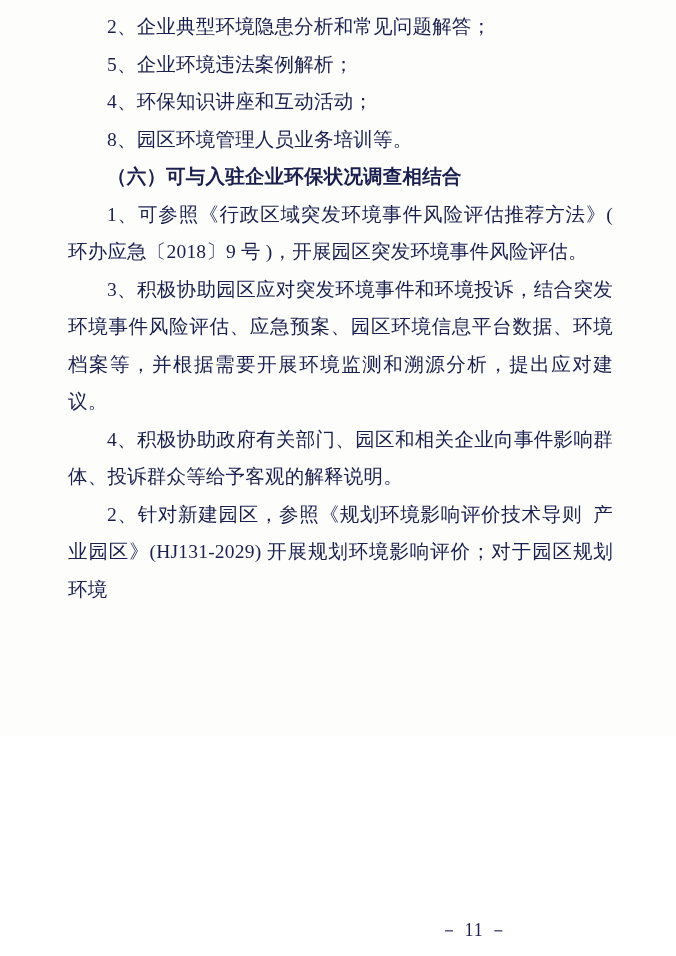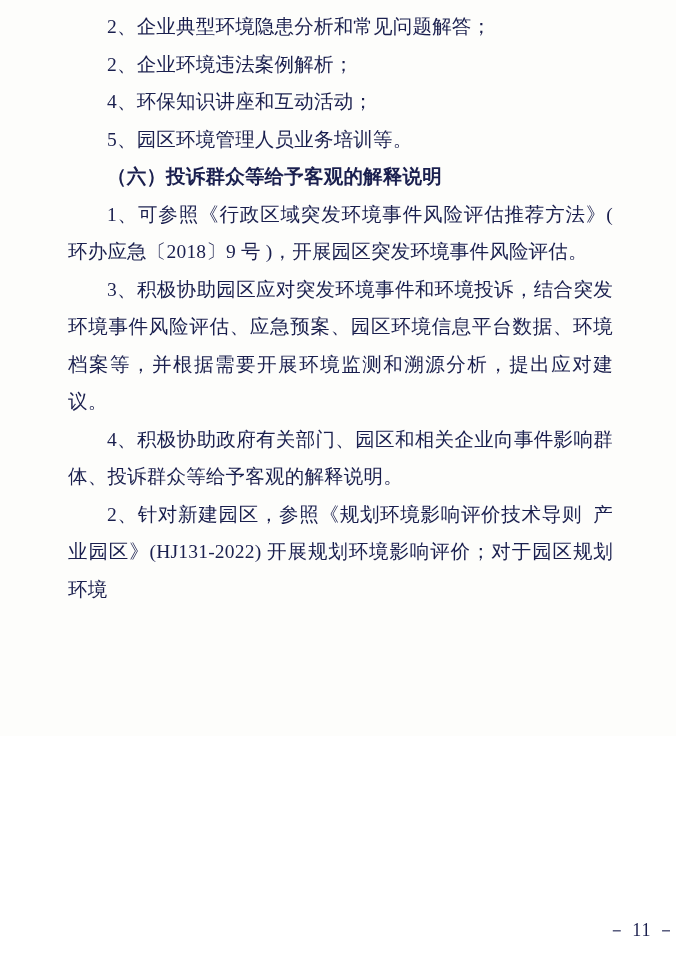"2、企业环境违法案例解析；" p.para { text: 2 -> 5 }
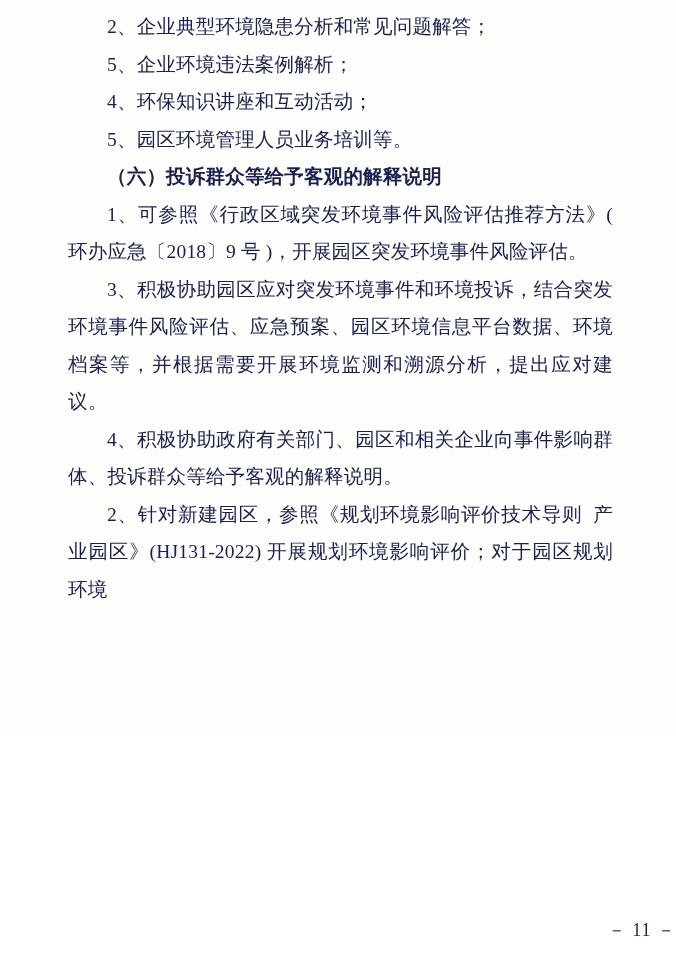"5、园区环境管理人员业务培训等。" p.para { text: 5 -> 8 }
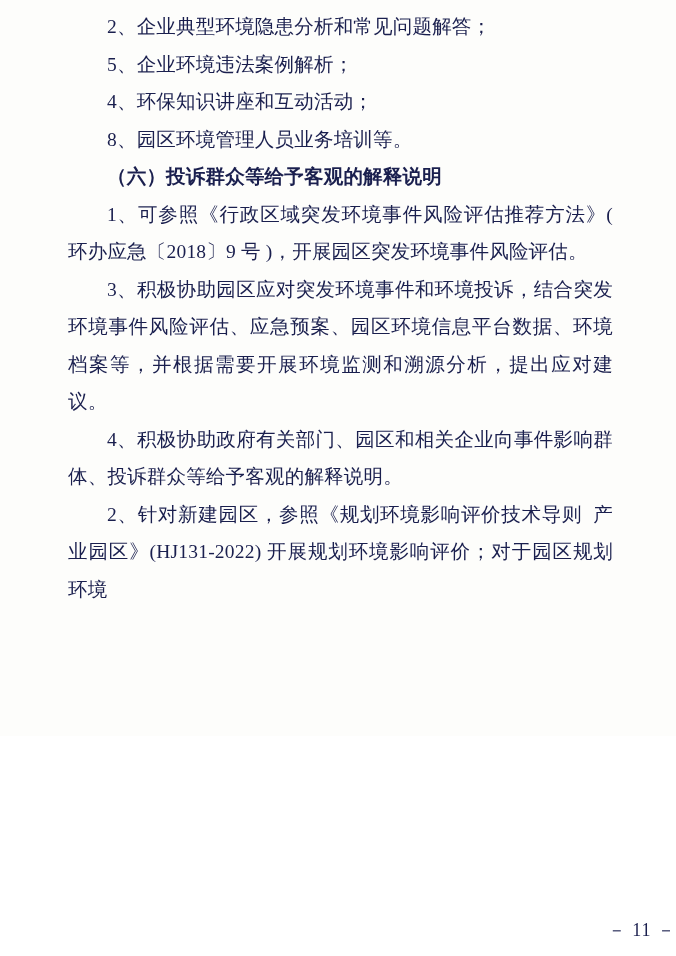"（六）投诉群众等给予客观的解释说明" p.para { text: 投诉群众等给予客观的解释说明 -> 可与入驻企业环保状况调查相结合 }
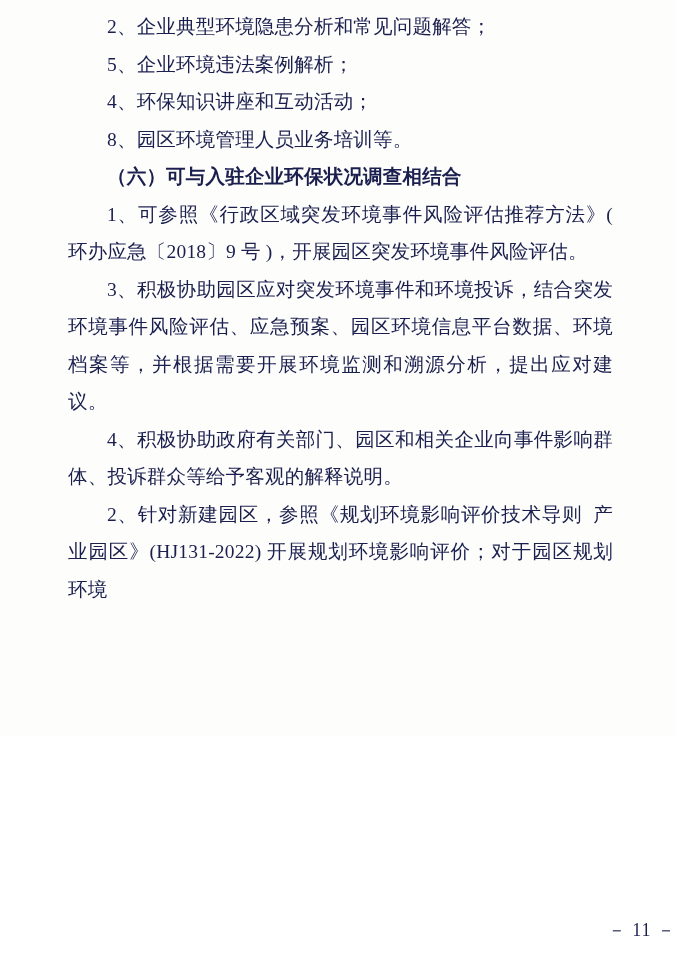"2、针对新建园区，参照《规划环境影响评价技术导则" p.para { text: HJ131-2022 -> HJ131-2029 }
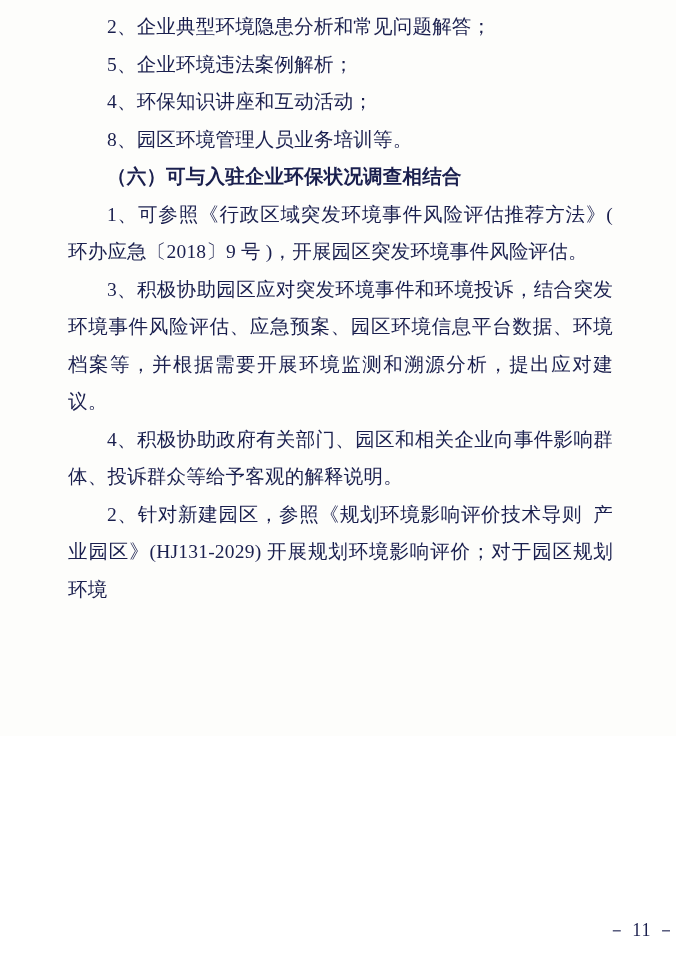"－ 11 －" .page-number { text-align: right -> left }
